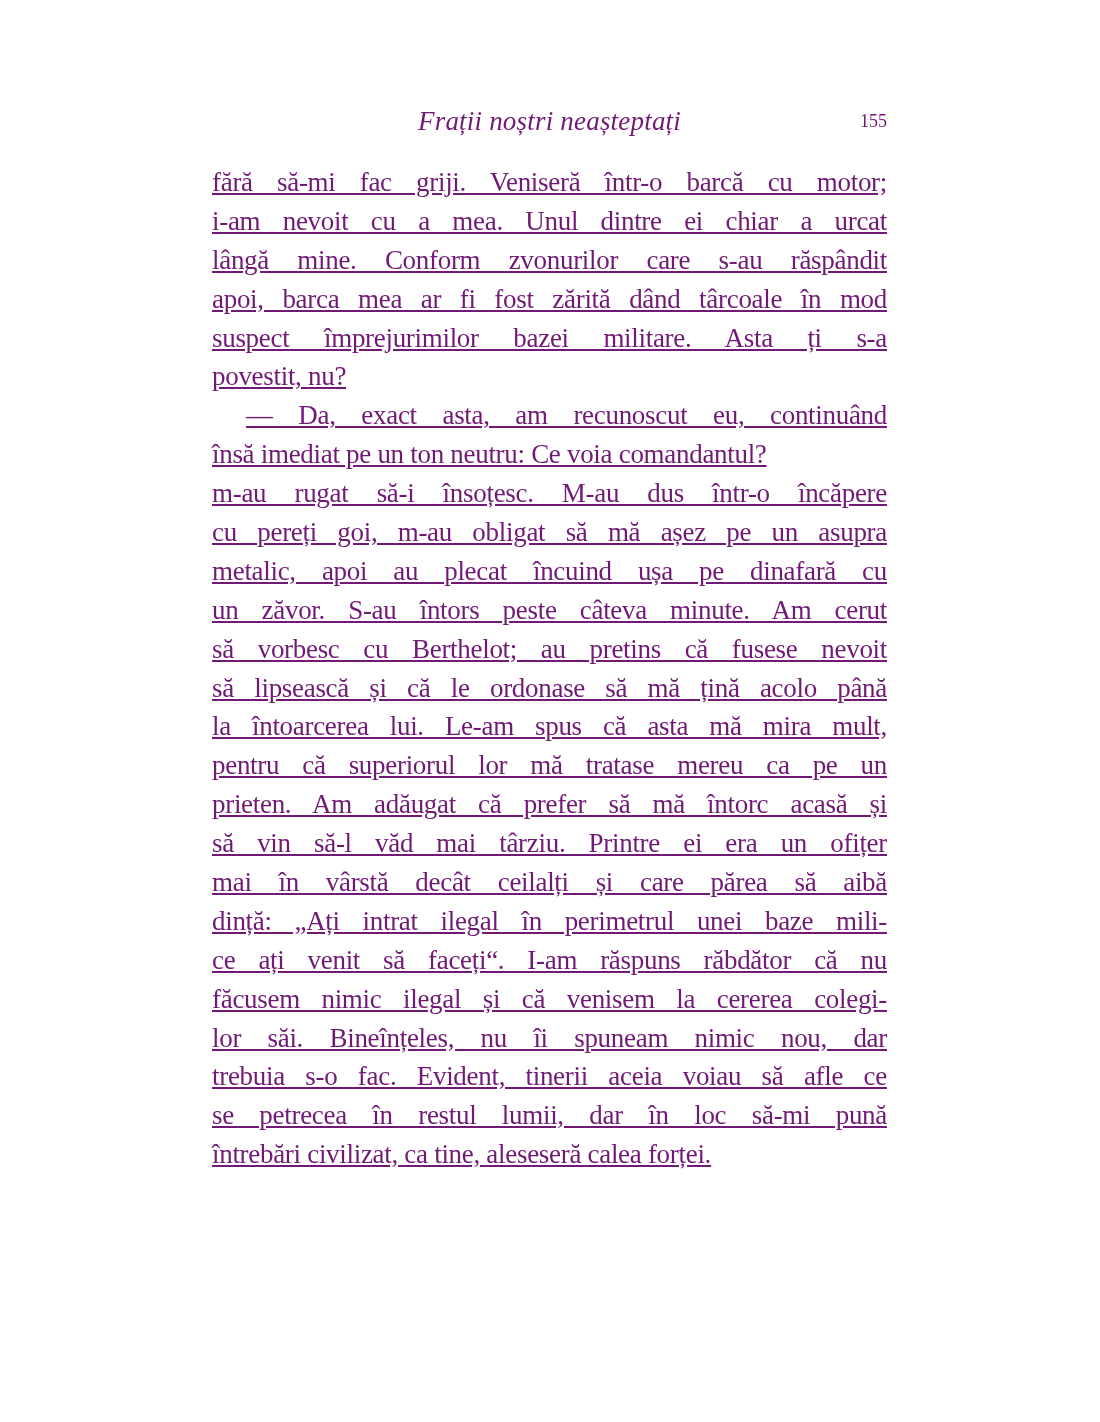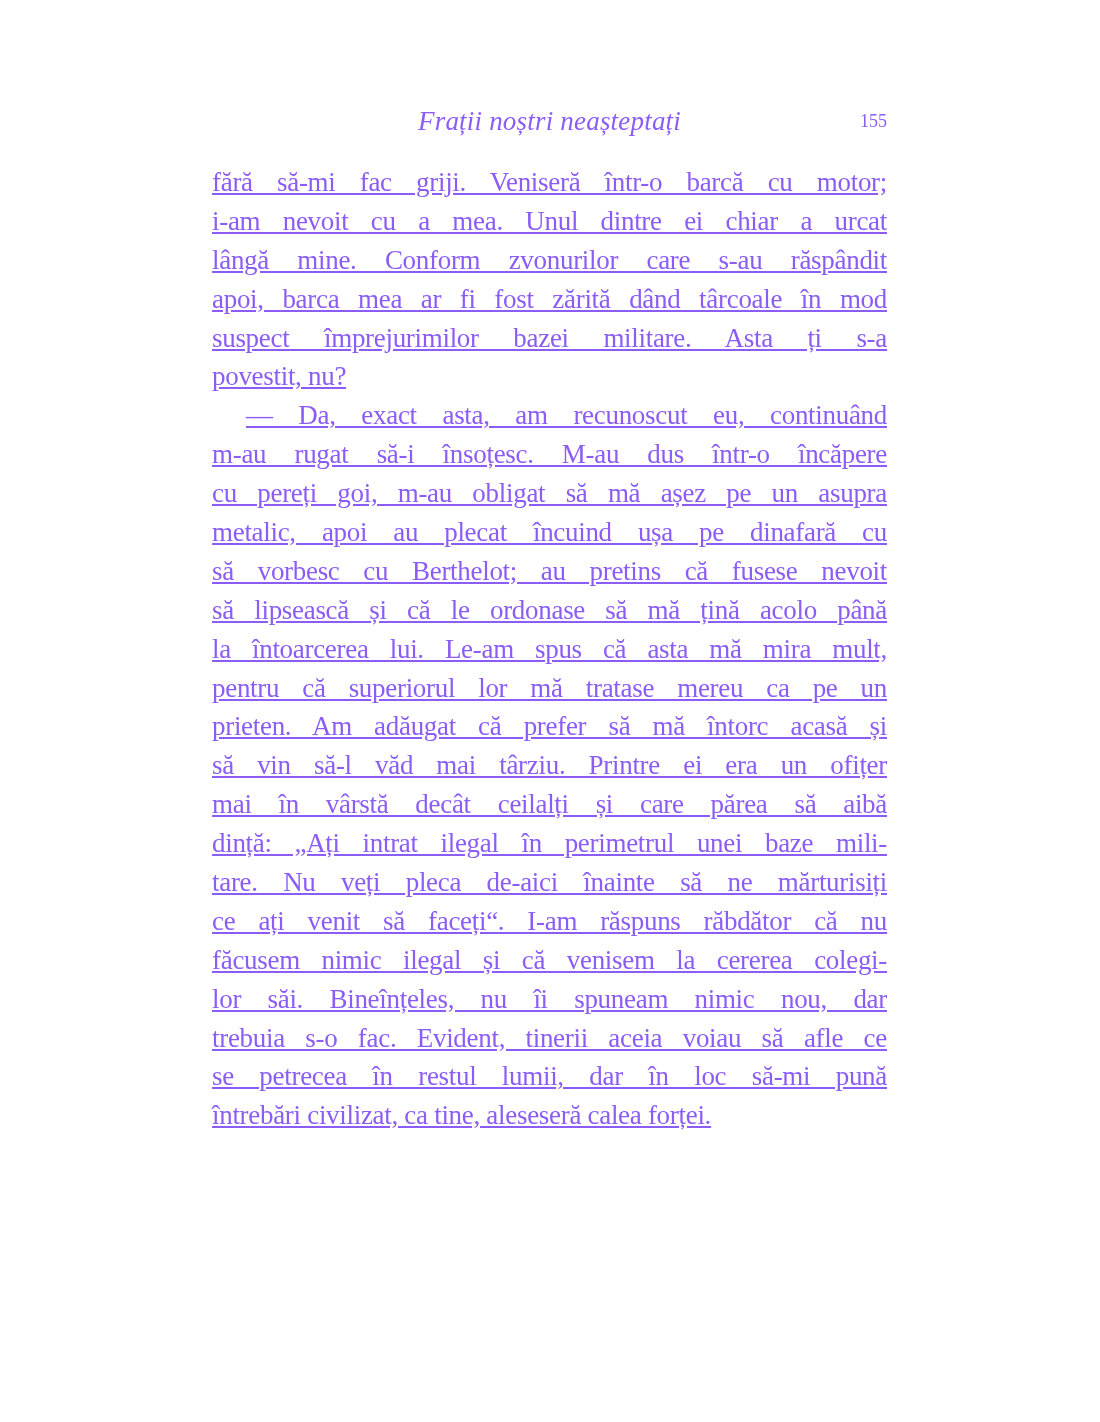"Frații noștri neașteptați" .page { color: #8b5cf6 -> #701a75 }
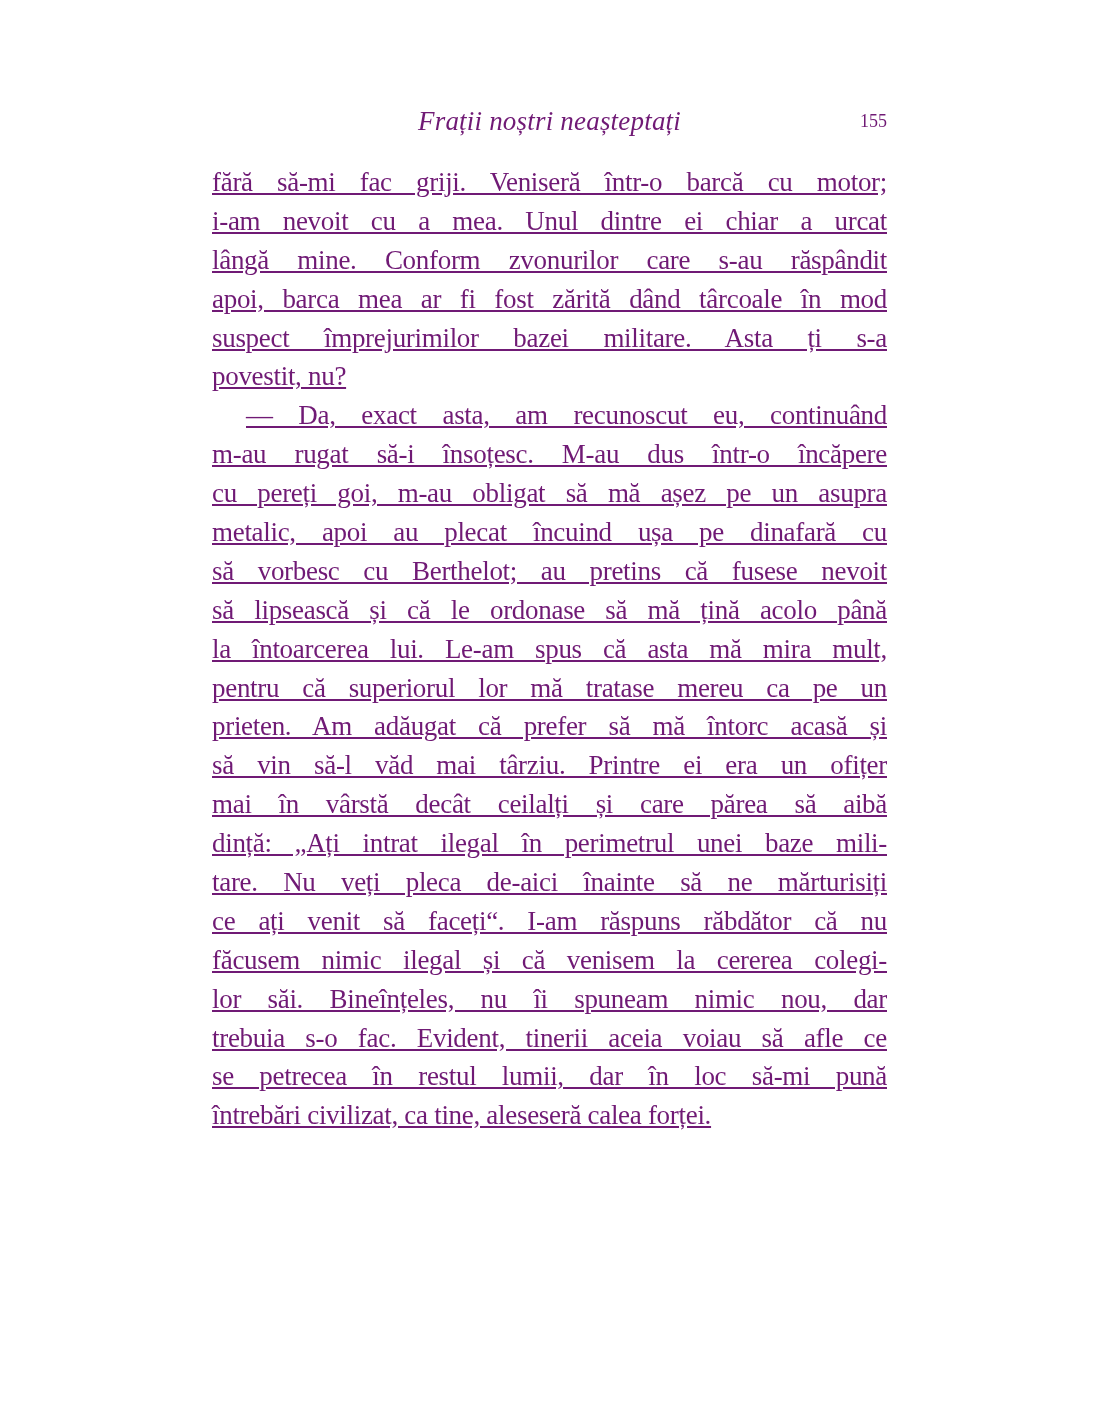"însă imediat pe un ton" div.line { html: none -> <div>însă imediat pe un ton neutru: Ce voia comandantul?</div> }
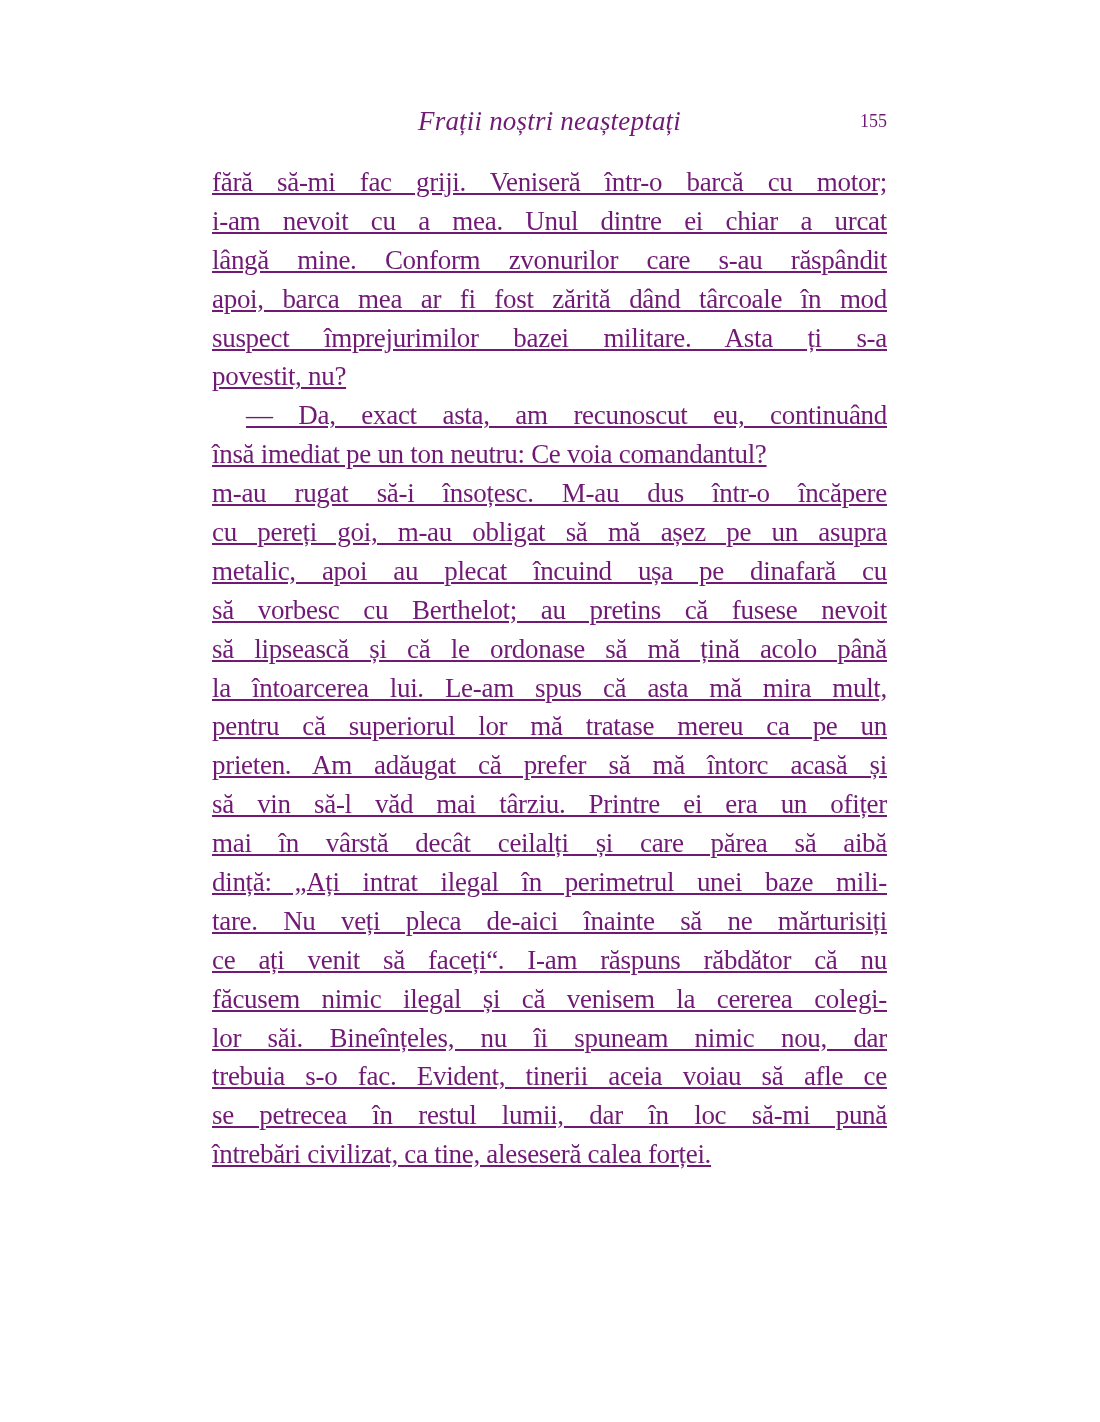"un zăvor. S-au întors peste" div.line { html: none -> <div>un zăvor. S-au întors peste câteva minute. Am cerut</div> }
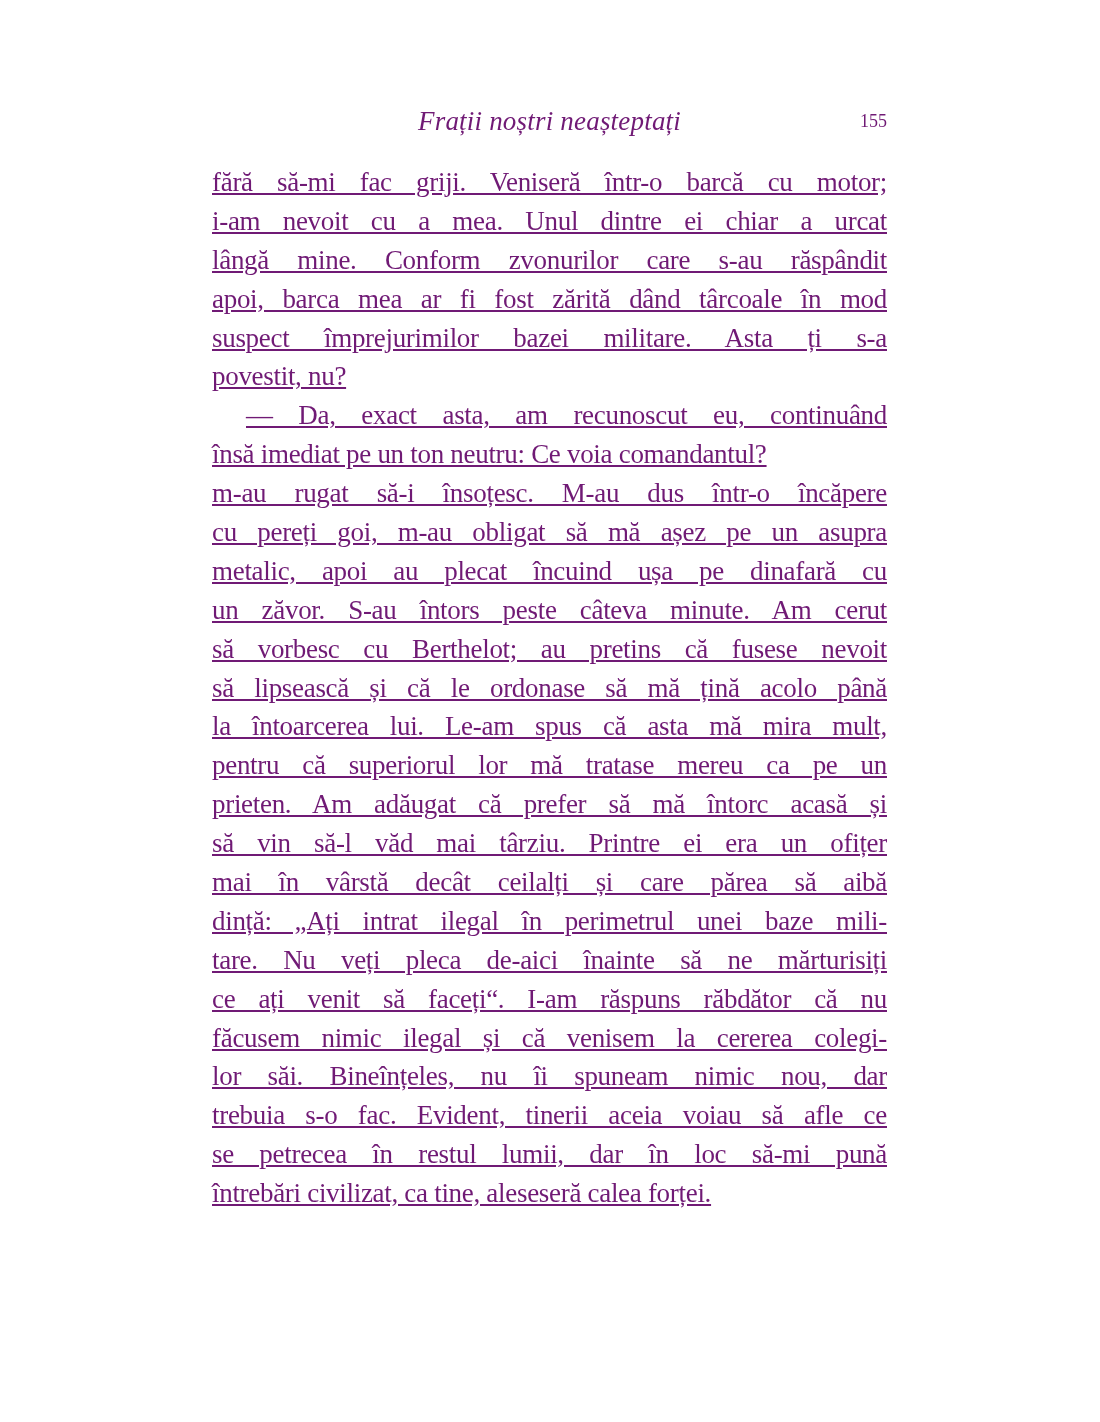"tare. Nu veți pleca de-aici" div.line { html: <div>tare. Nu veți pleca de-aici înainte să ne mărturisiți</div> -> none }
